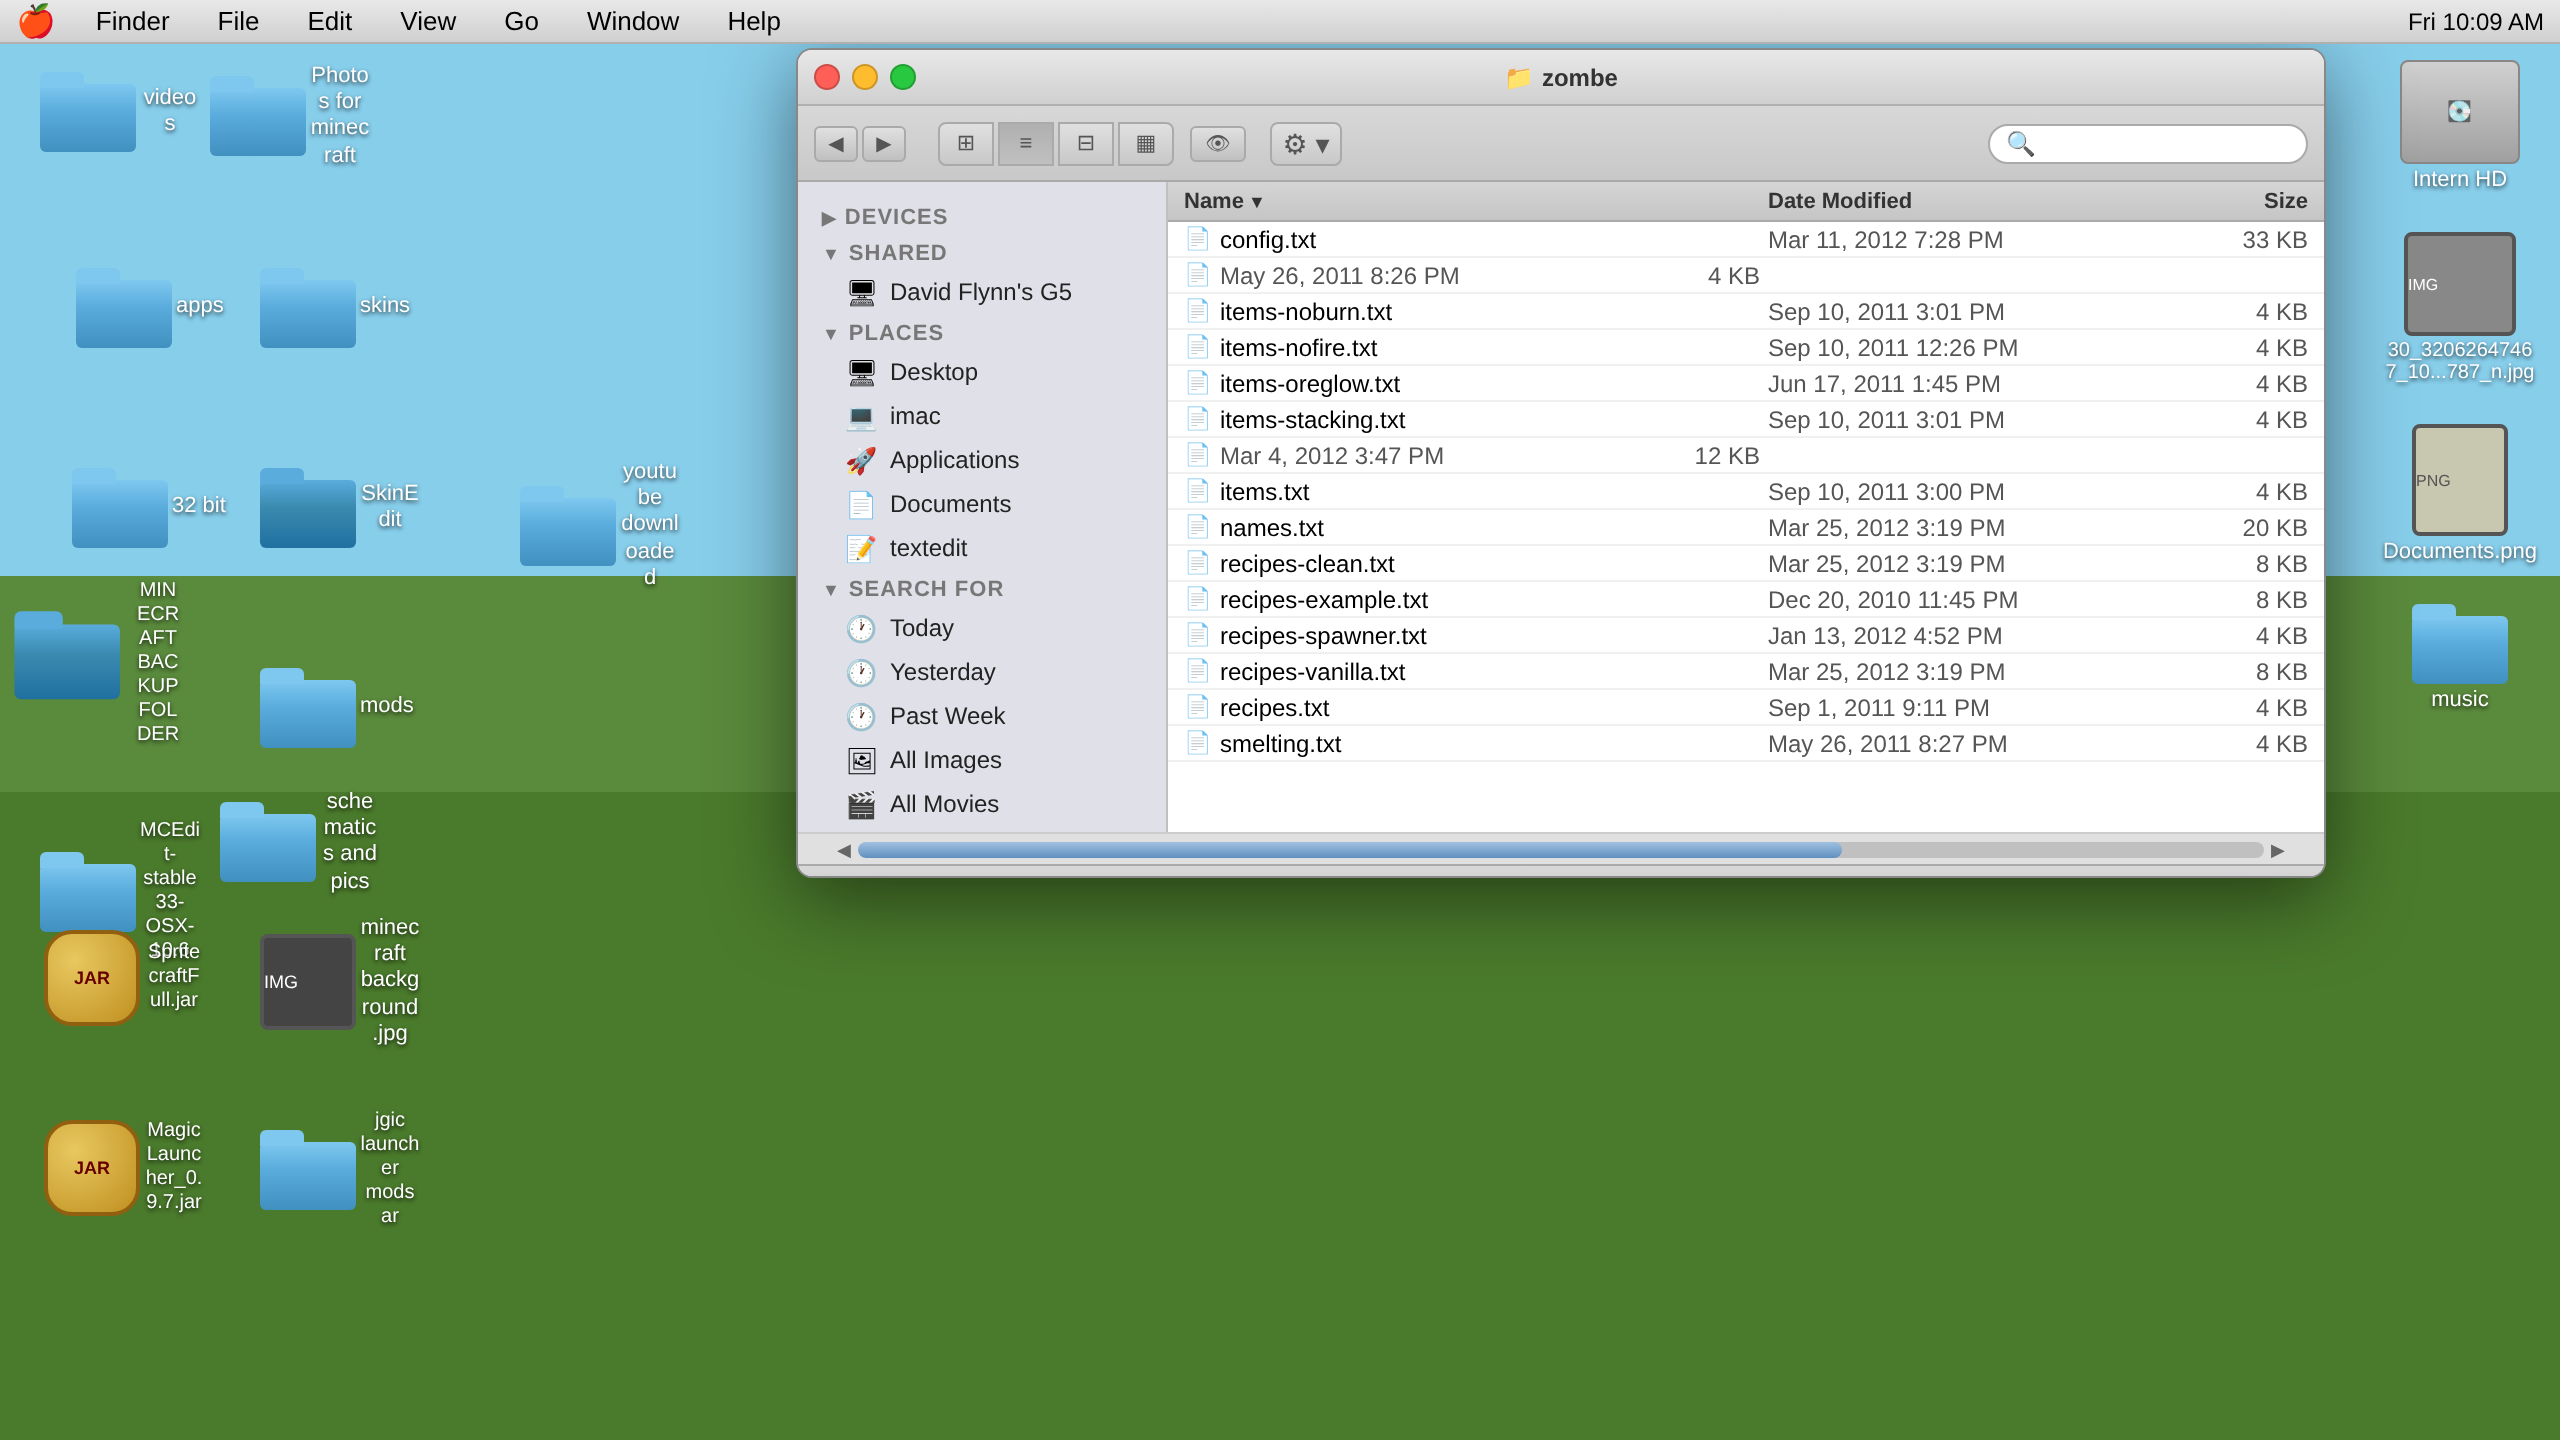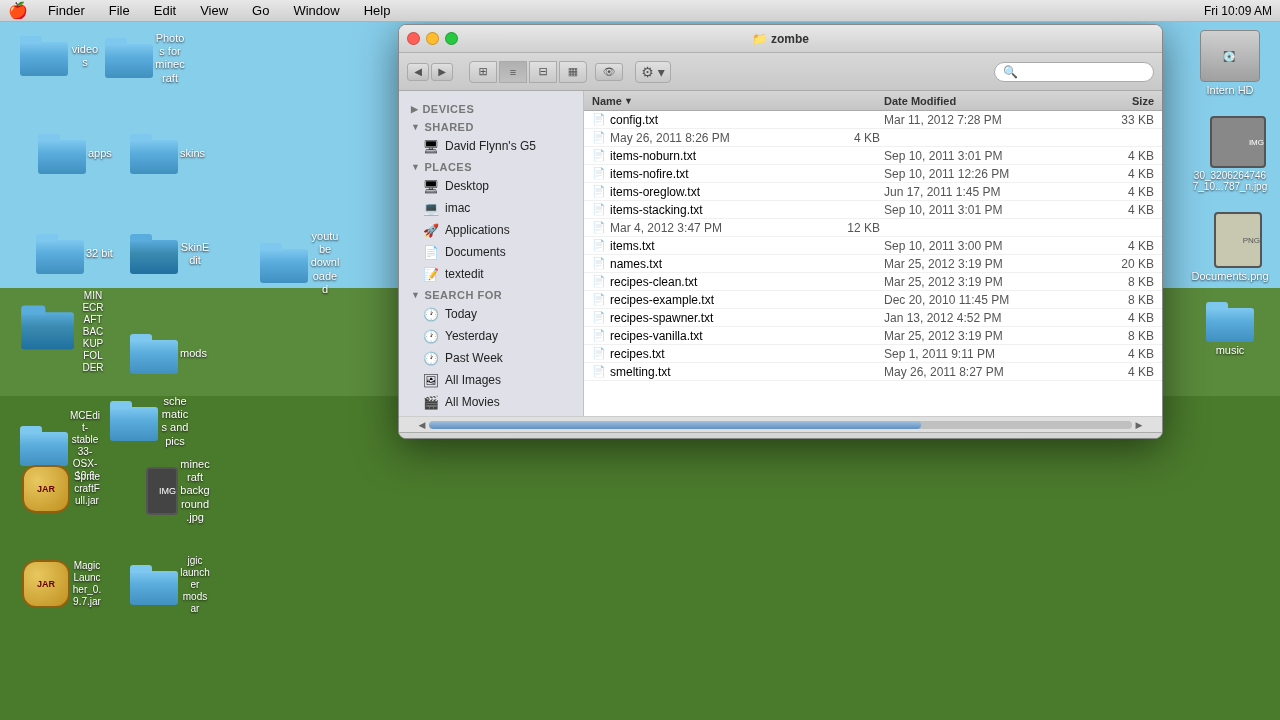"IMG" .img-icon { justify-content: flex-end -> flex-start; margin-left: 16px -> none }
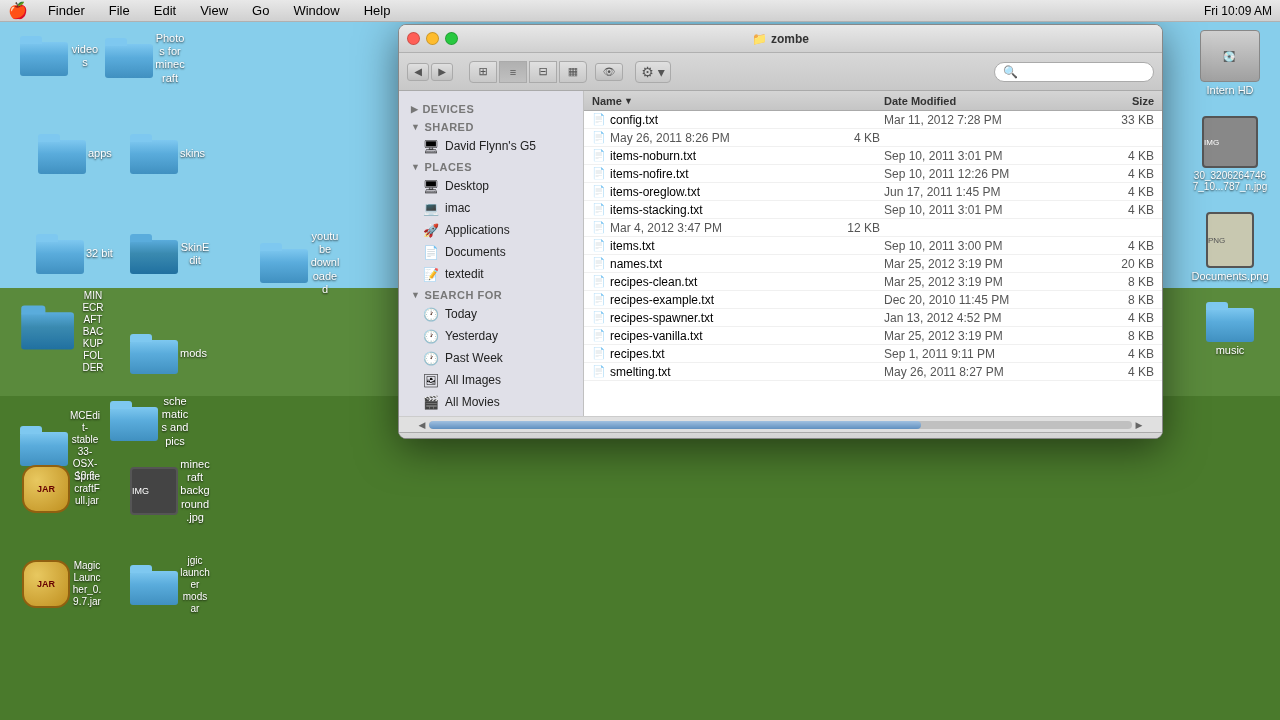"MINECRAFT BACKUP FOLDER" div.desktop-icon { left: 24px -> 10px }
